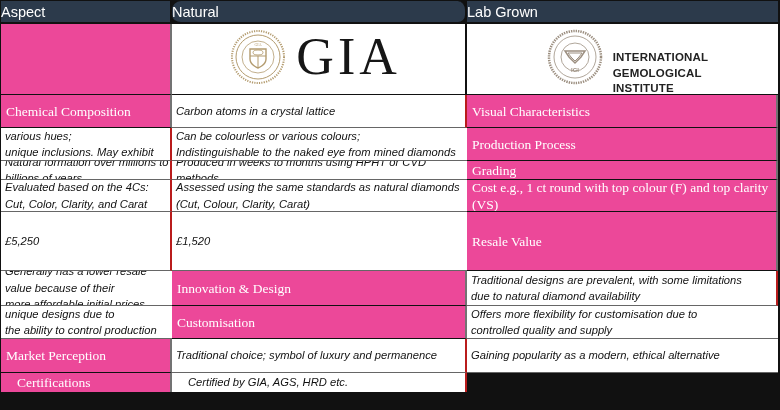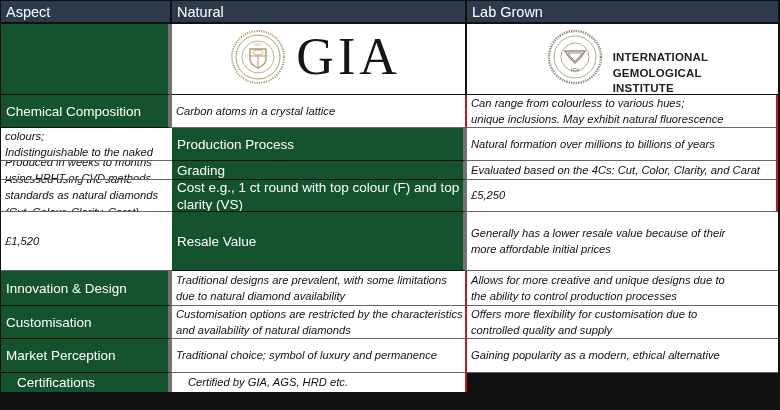"Aspect" .hdr { padding-left: 5px -> none }
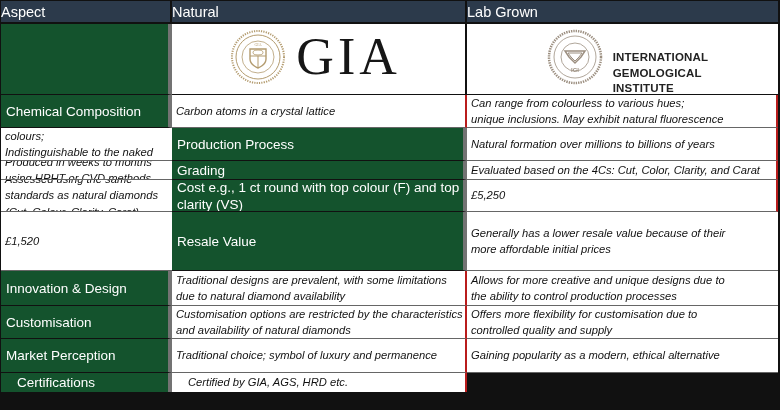"Natural" .hdr.c2 { border-radius: none -> 9px }
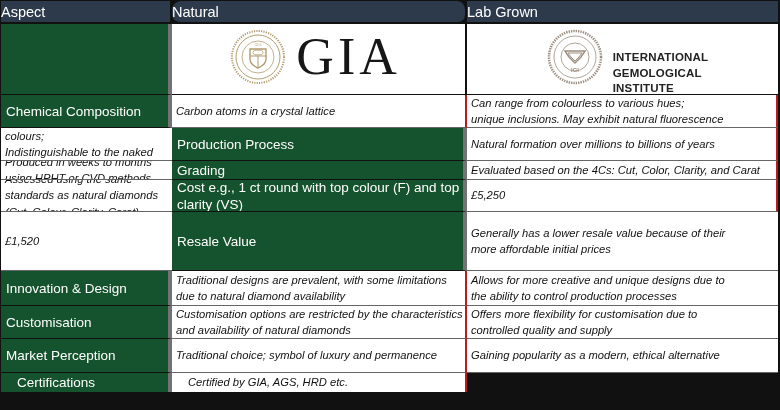"Chemical Composition" .aspect { background: #14532d -> #ec4899; border-right: 4px solid #737373 -> 2px solid #737373; font-family: none -> Liberation Serif, serif }
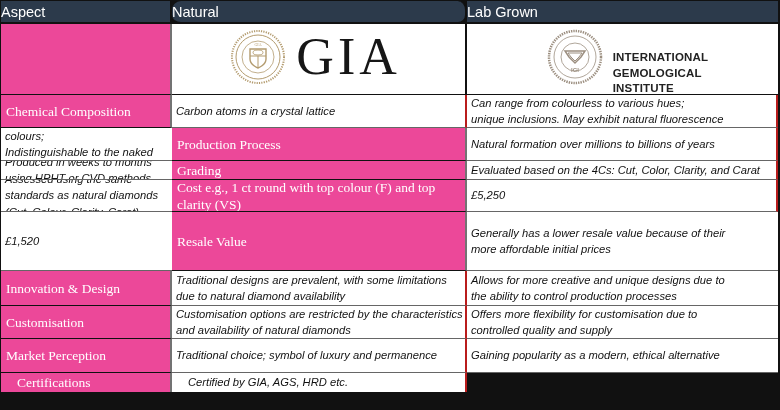"Visual Characteristics" div.cell { html: none -> <div>Visual Characteristics</div> }
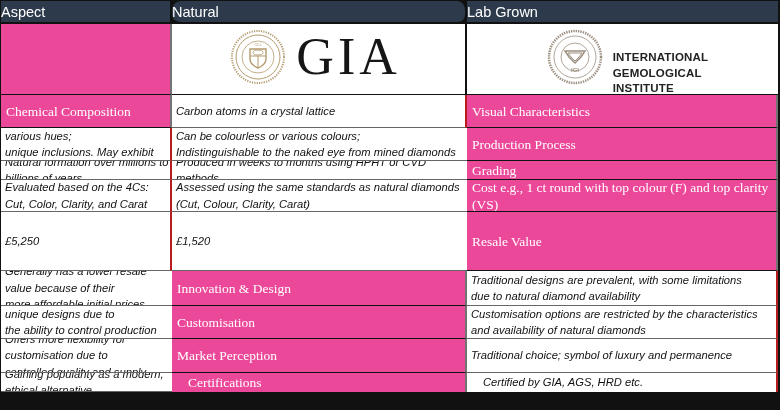"Customisation options are restricted by" div.cell { html: <div>Customisation options are restricted by the characteristics and availability of natural diamonds</div> -> none }
